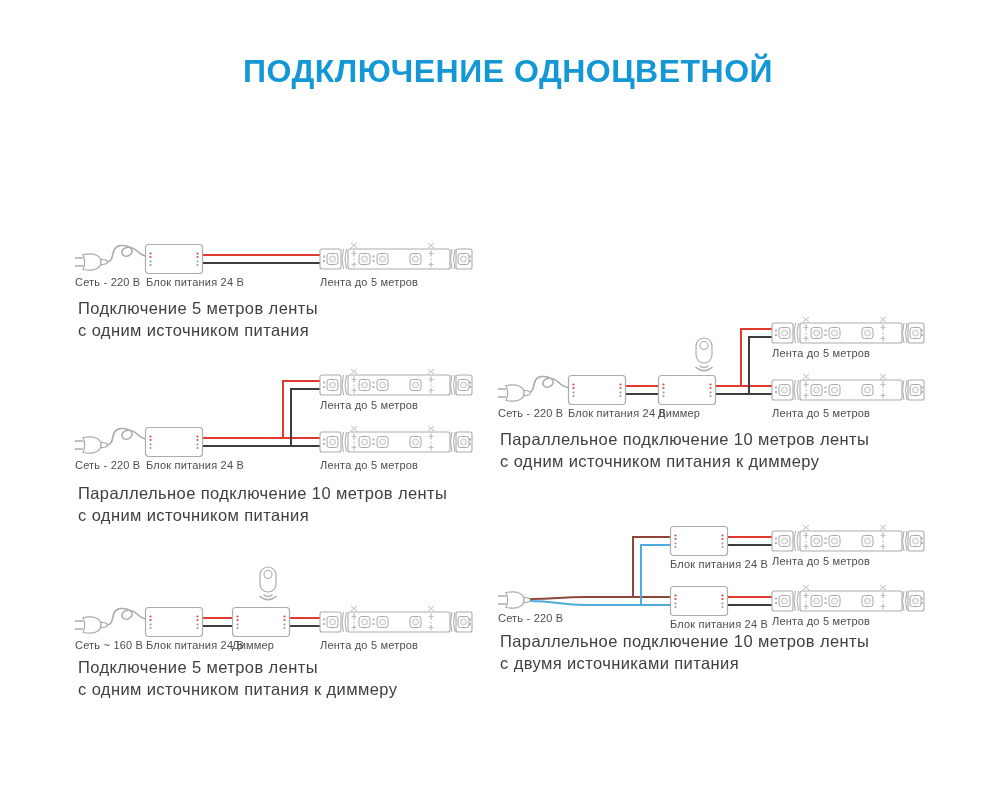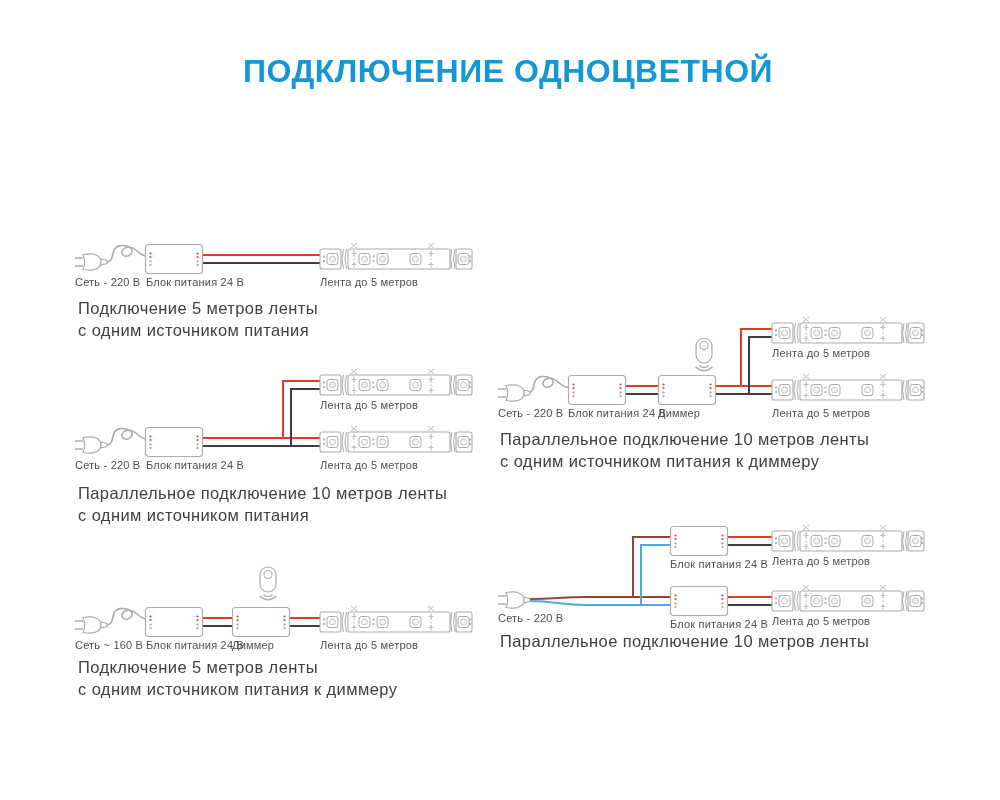"с двумя источниками питания" div { html: none -> <div>с двумя источниками питания</div> }
